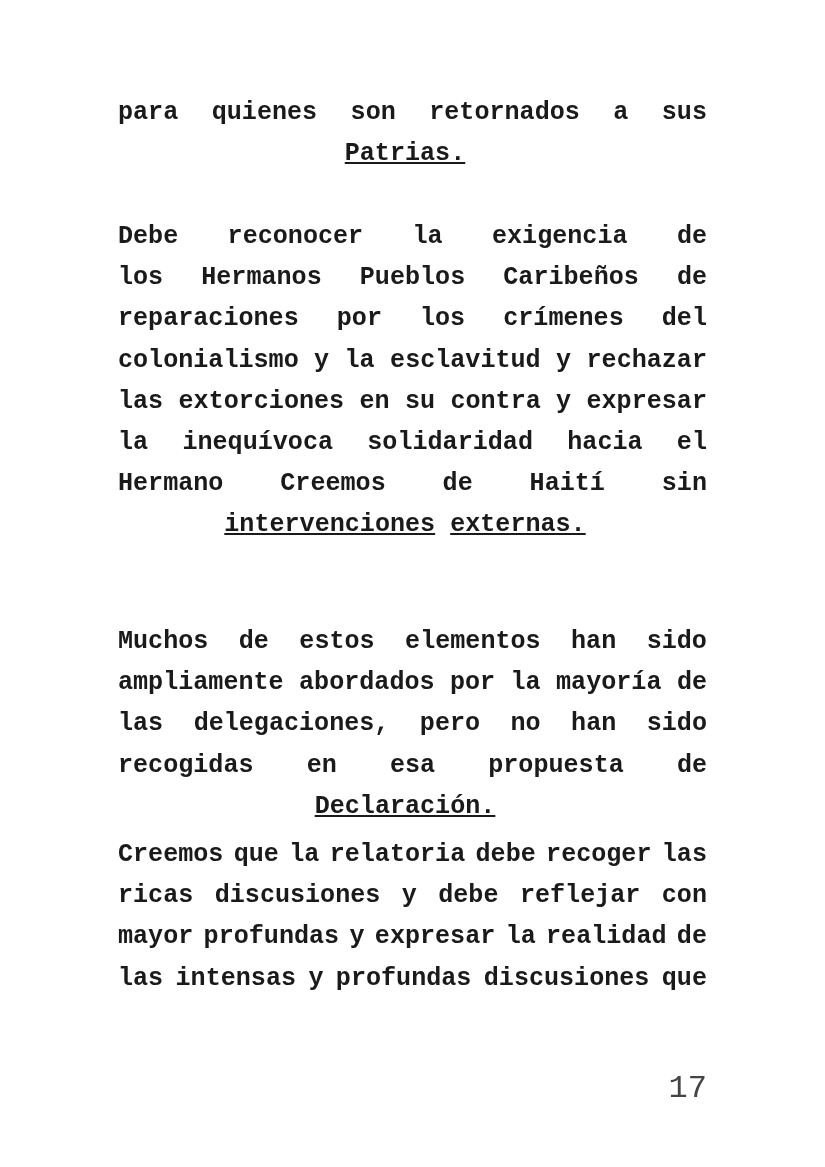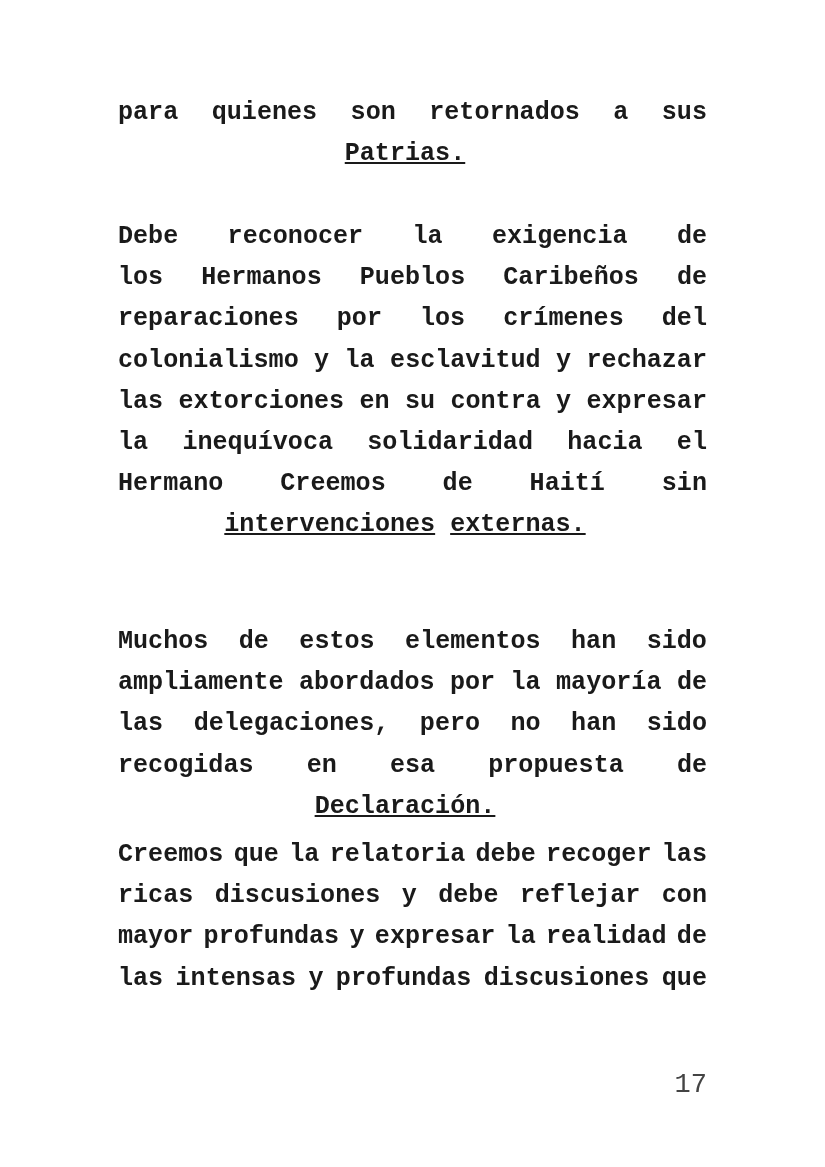"17" .page-number { font-size: 27px -> 32px }
